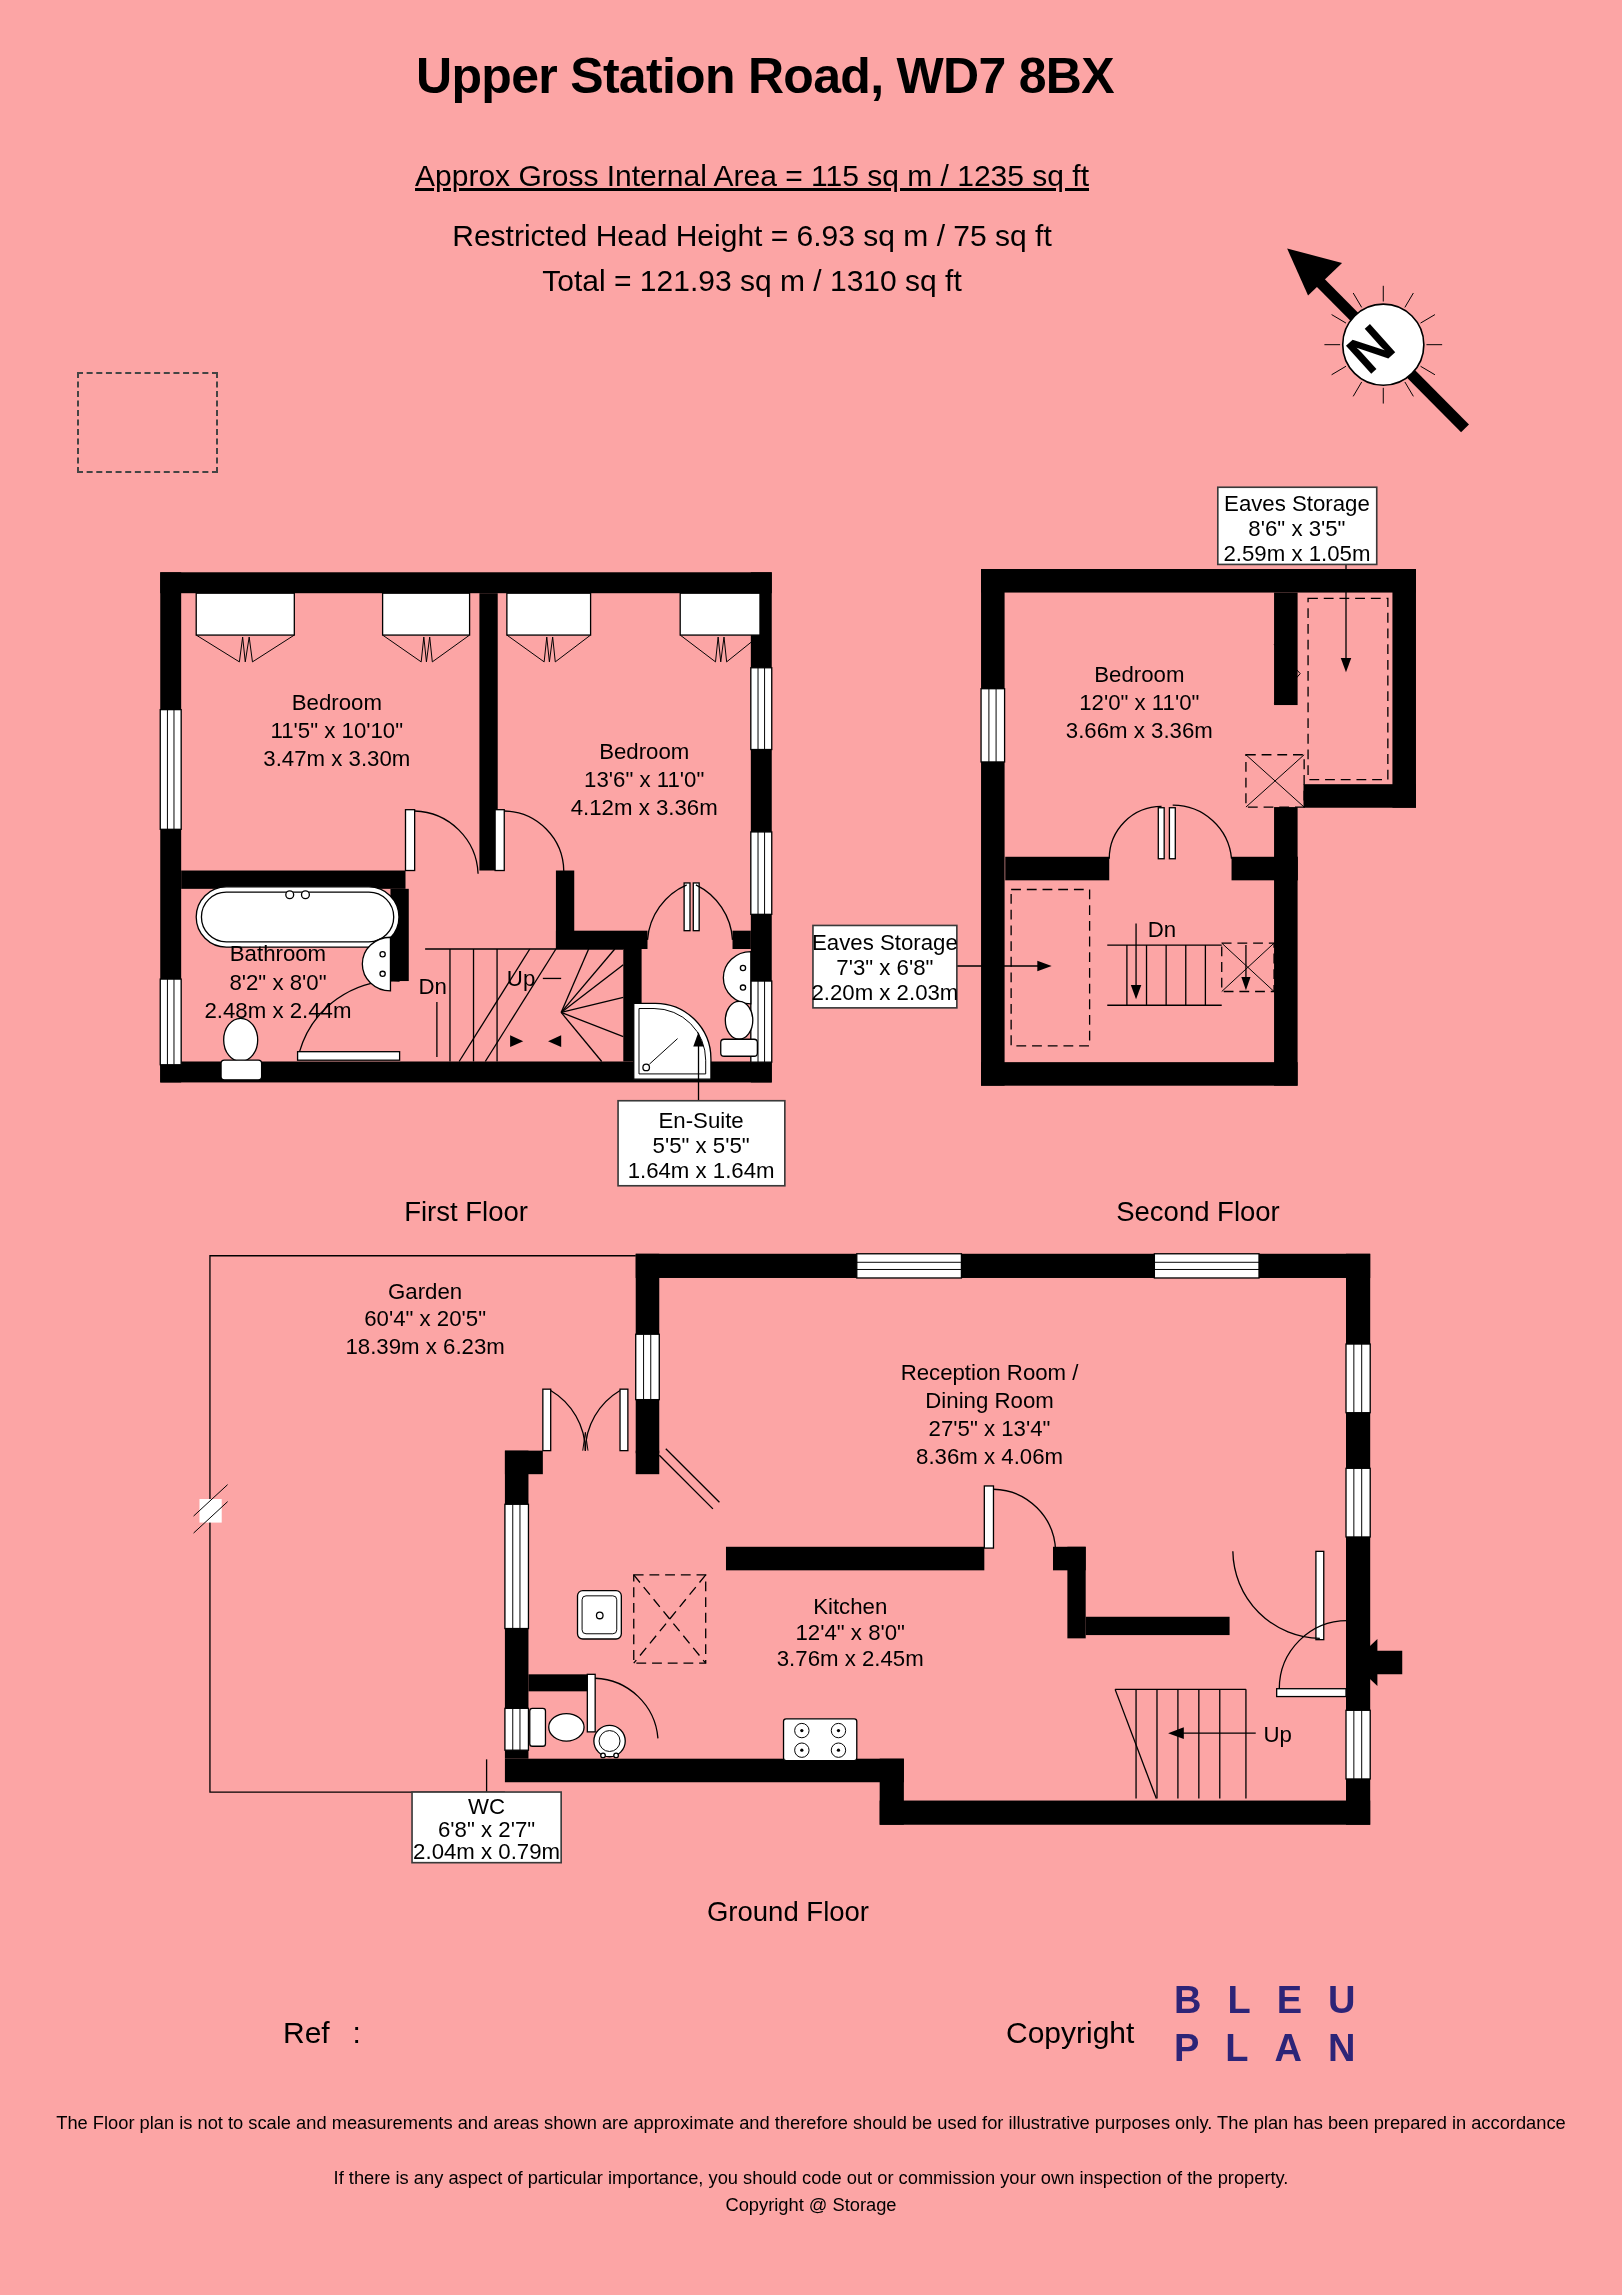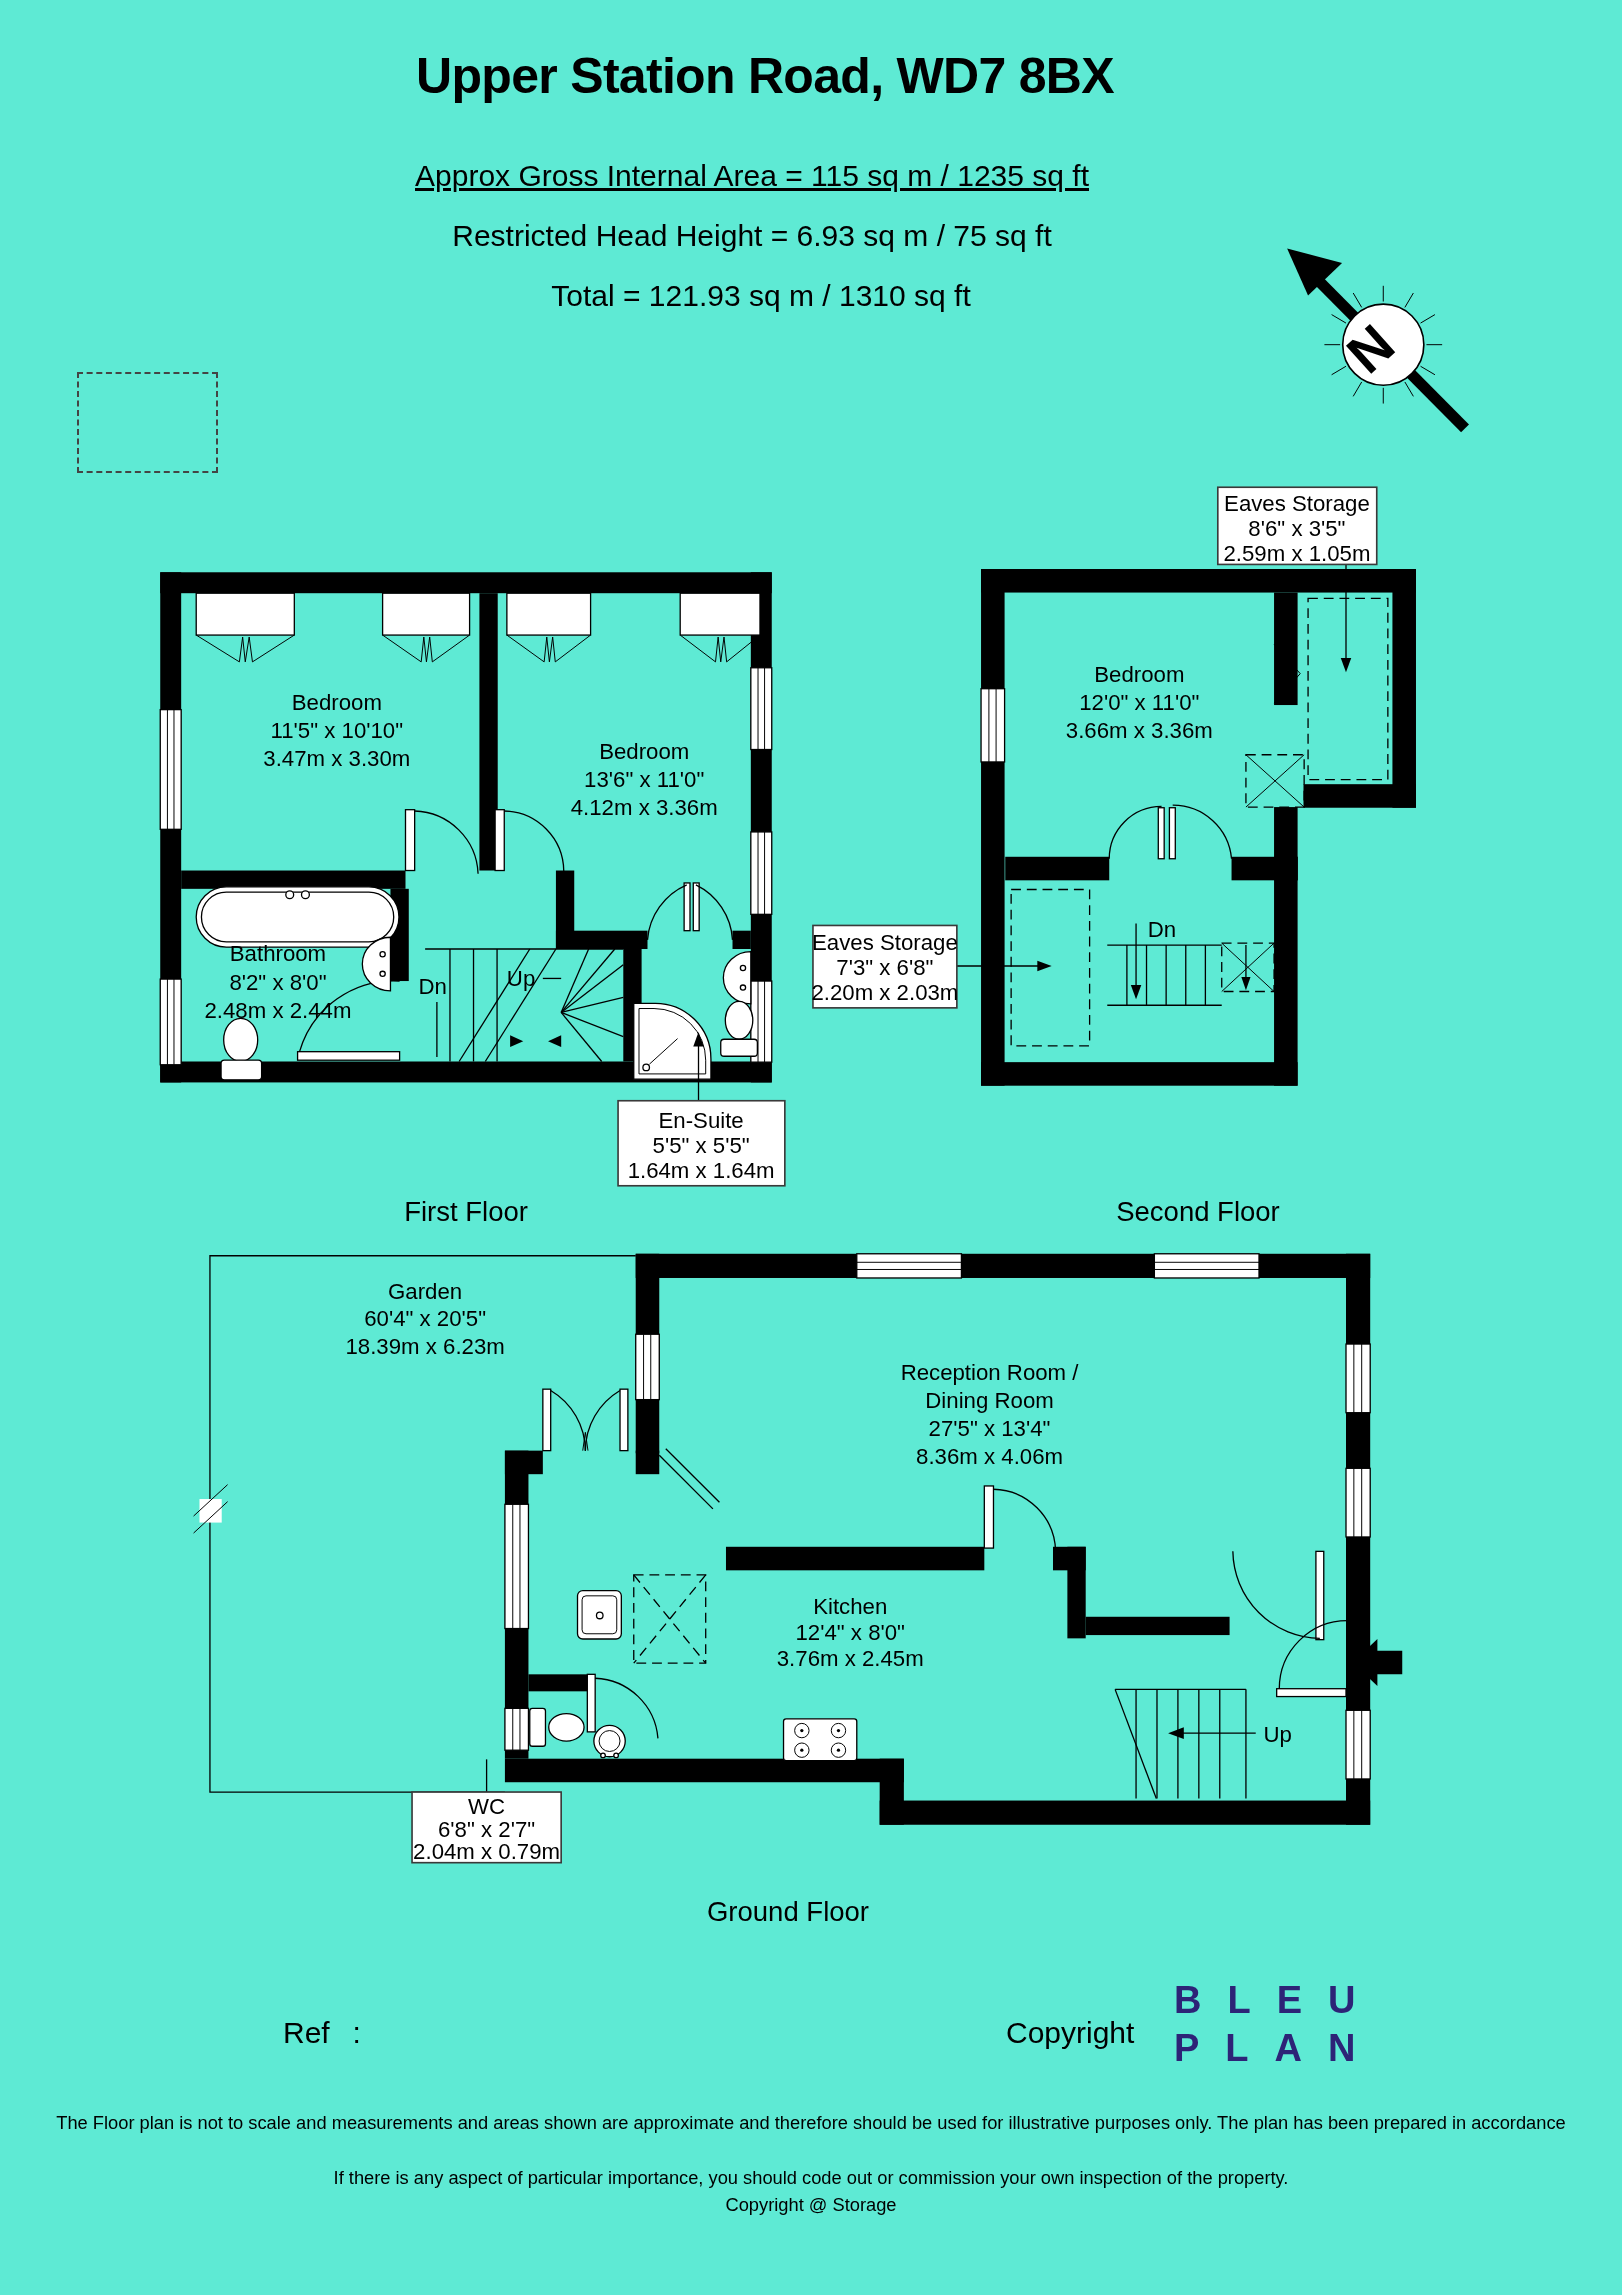"Upper Station Road, WD7 8BX" .page { background: #5eead4 -> #fca5a5 }
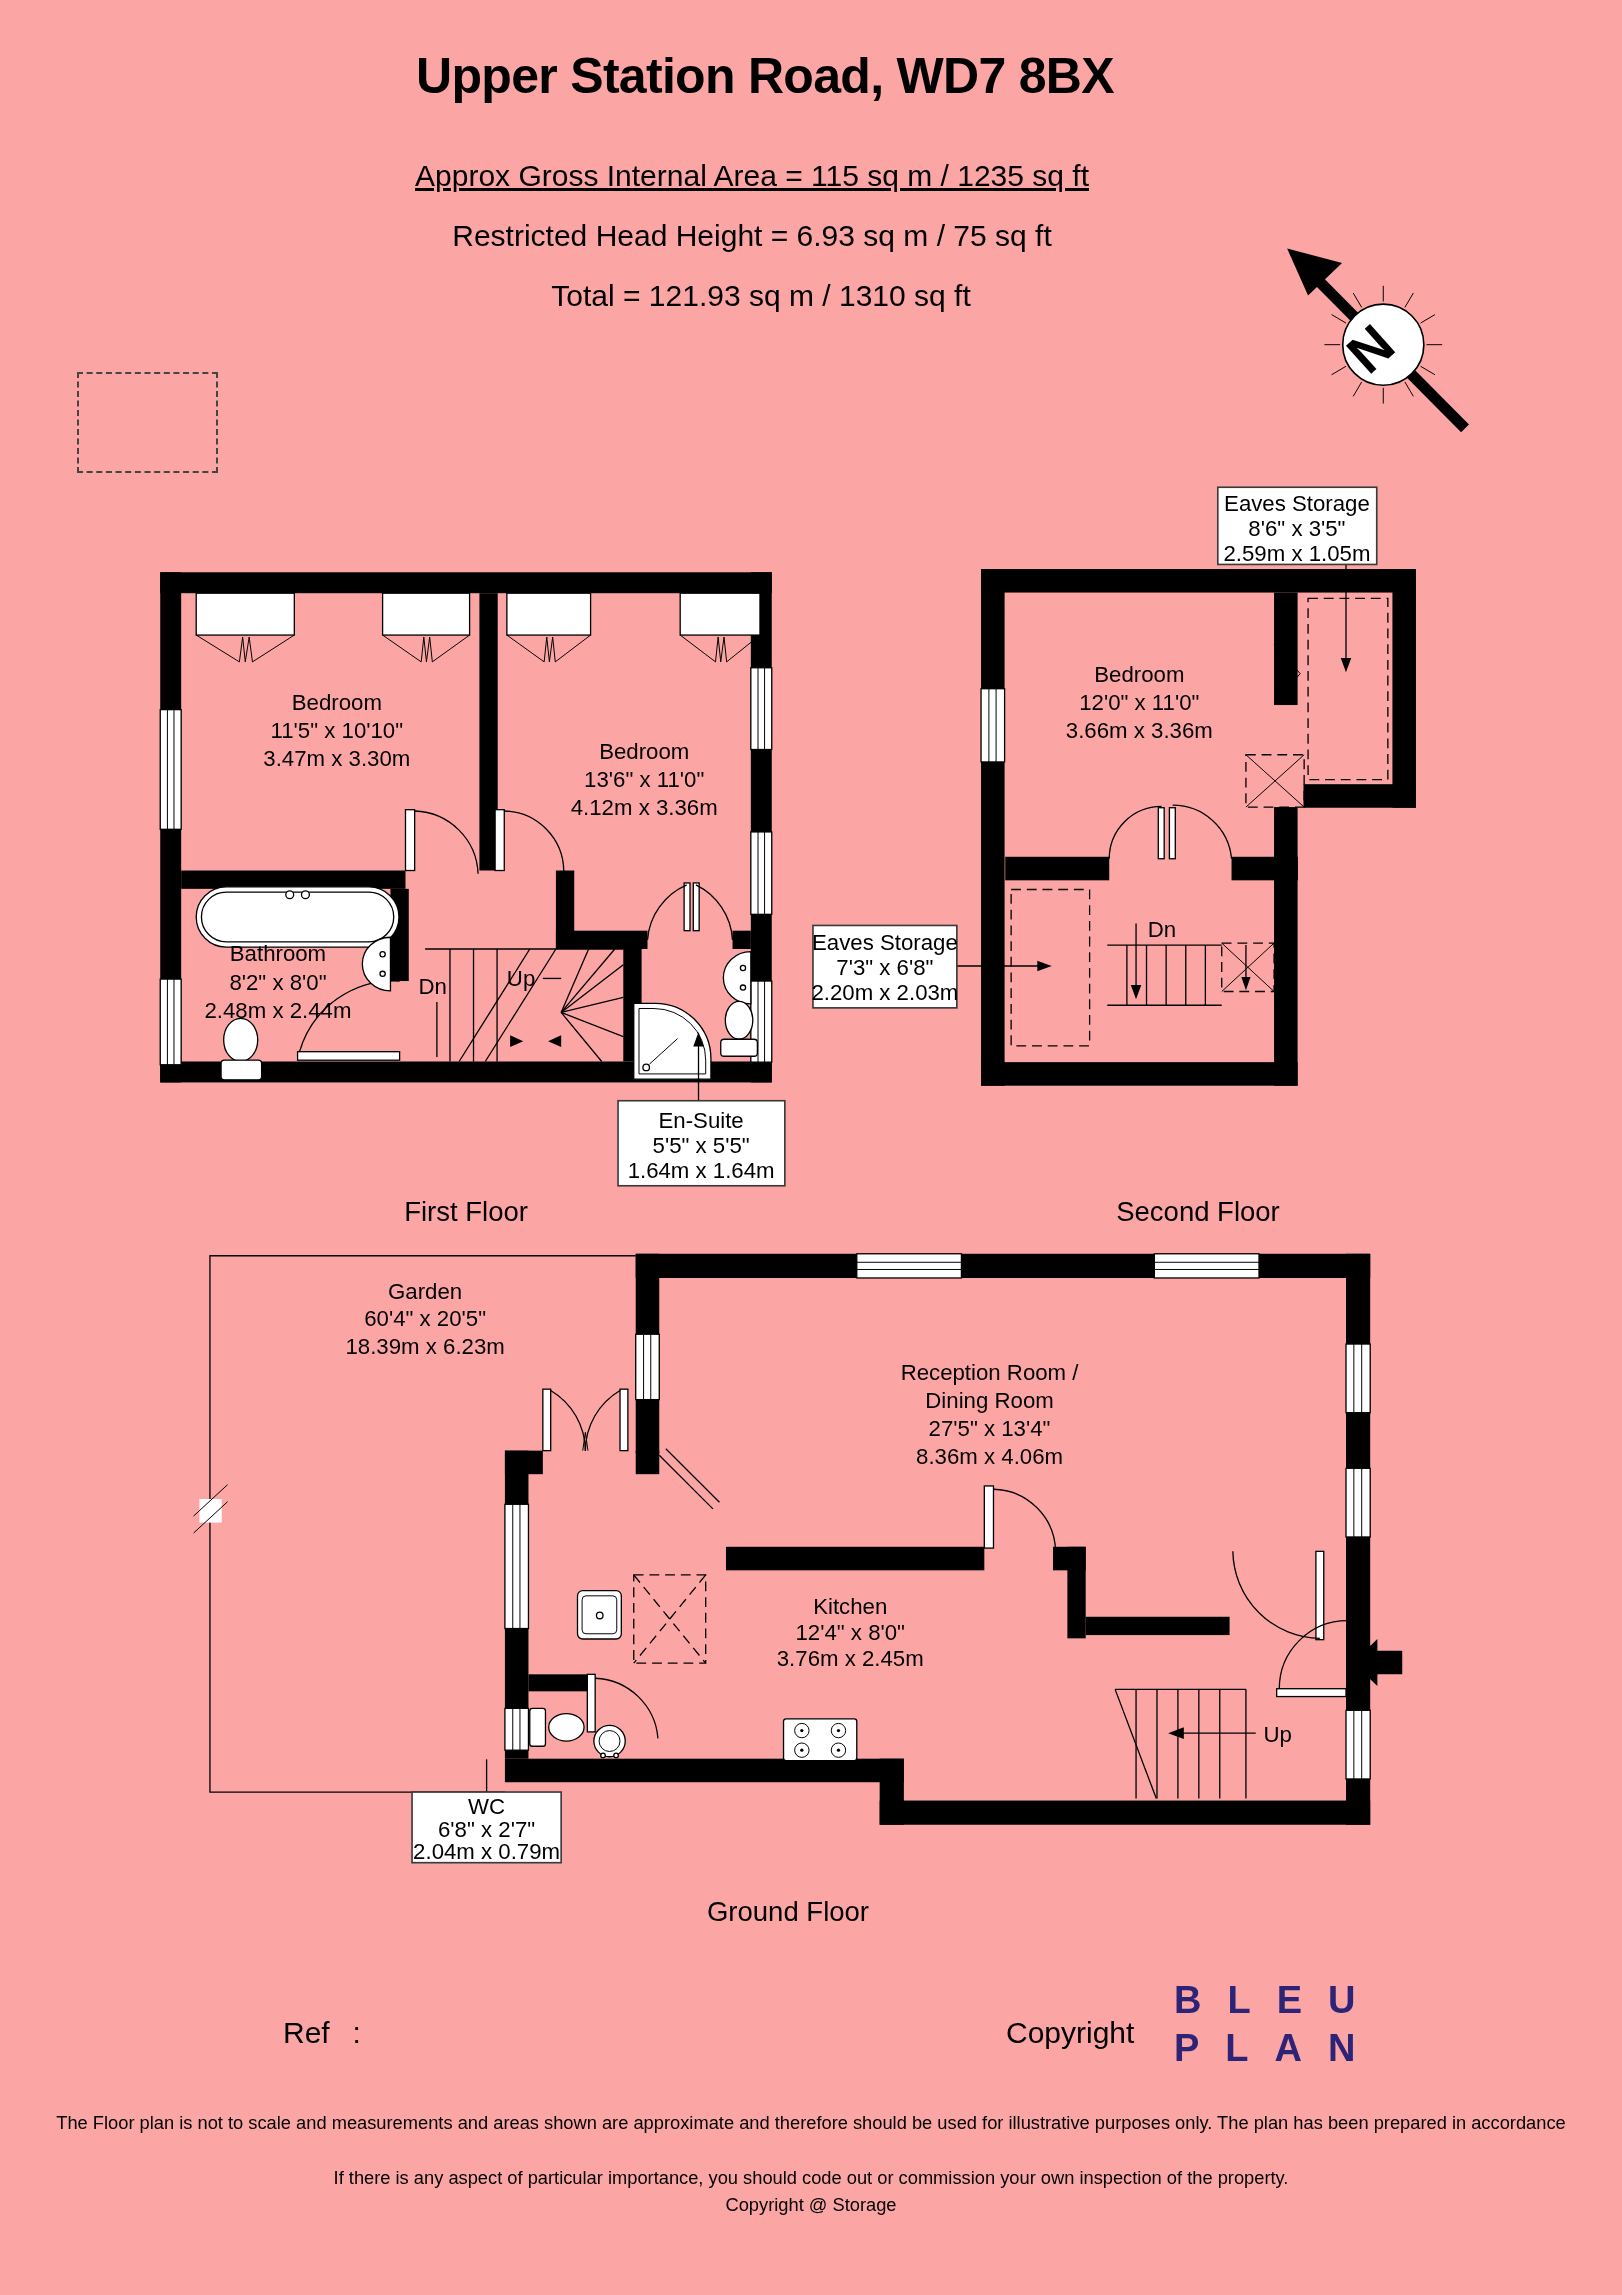"Total = 121.93 sq m" div.abs { margin-left: 9px -> none; top: 279px -> 264px }
